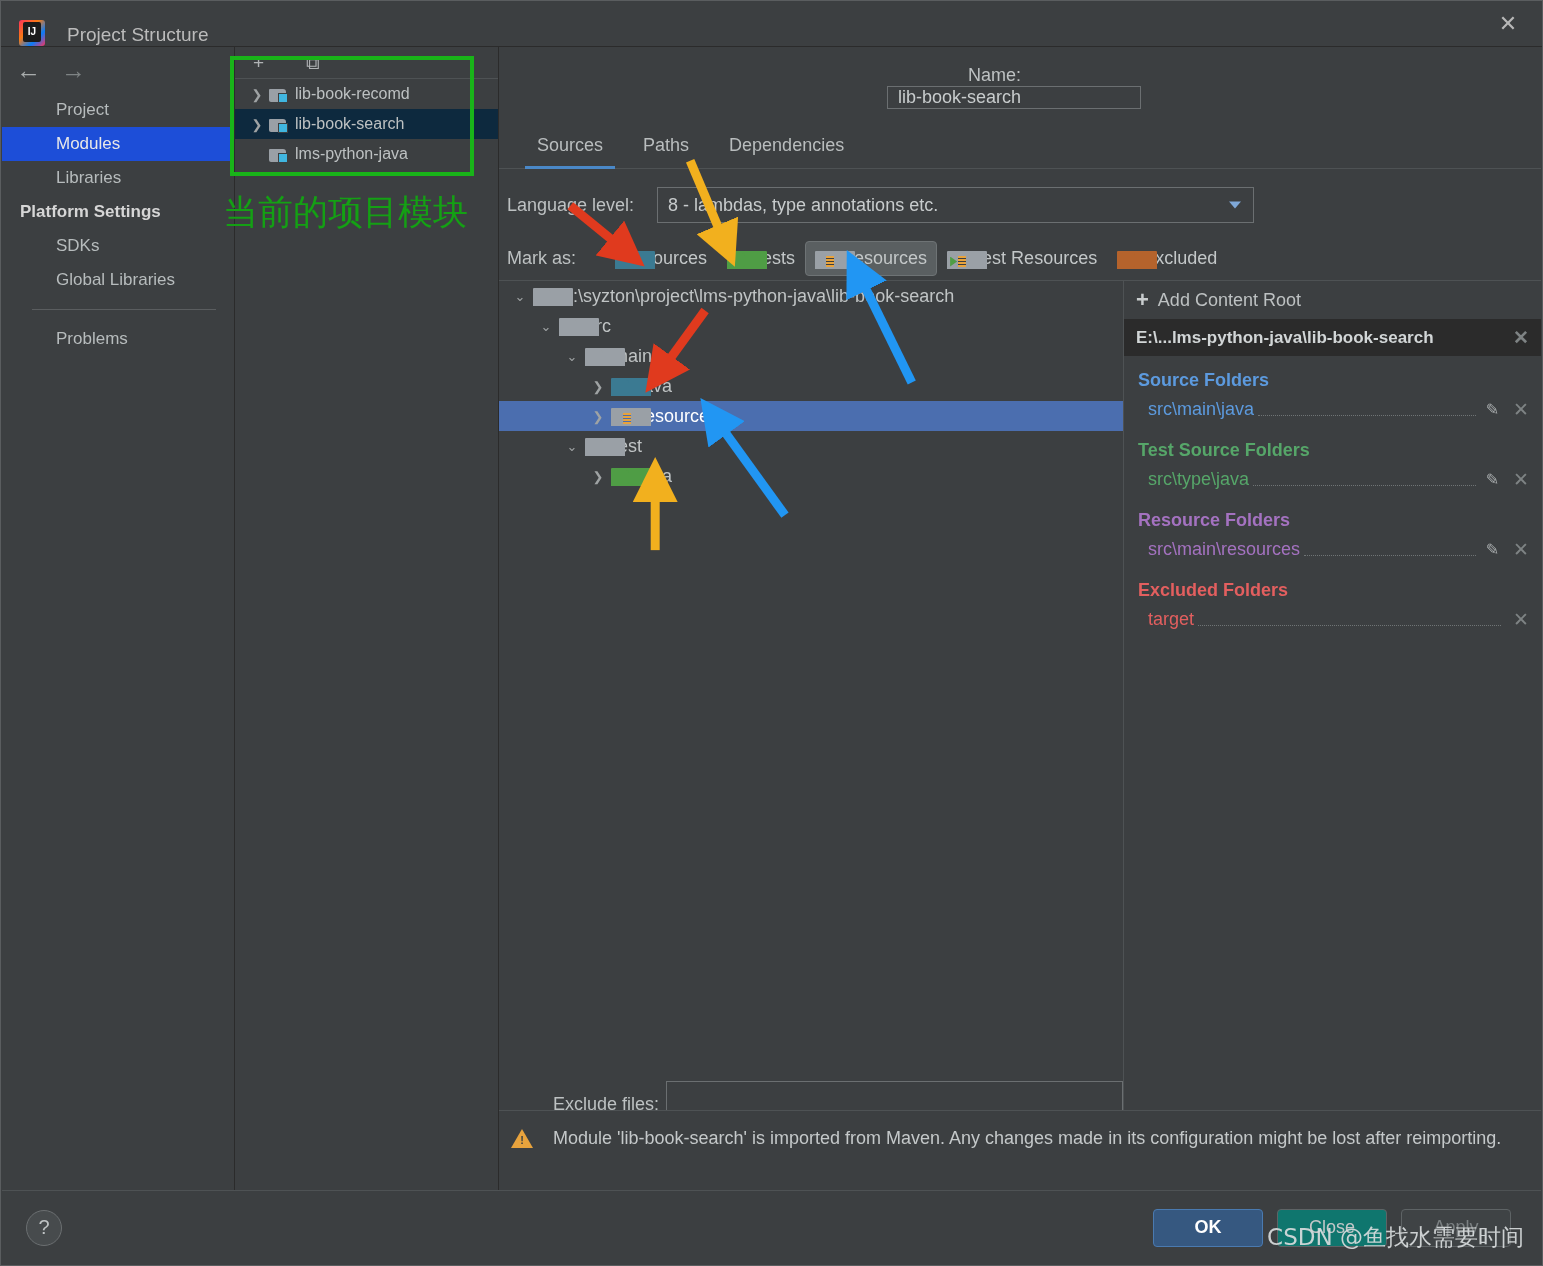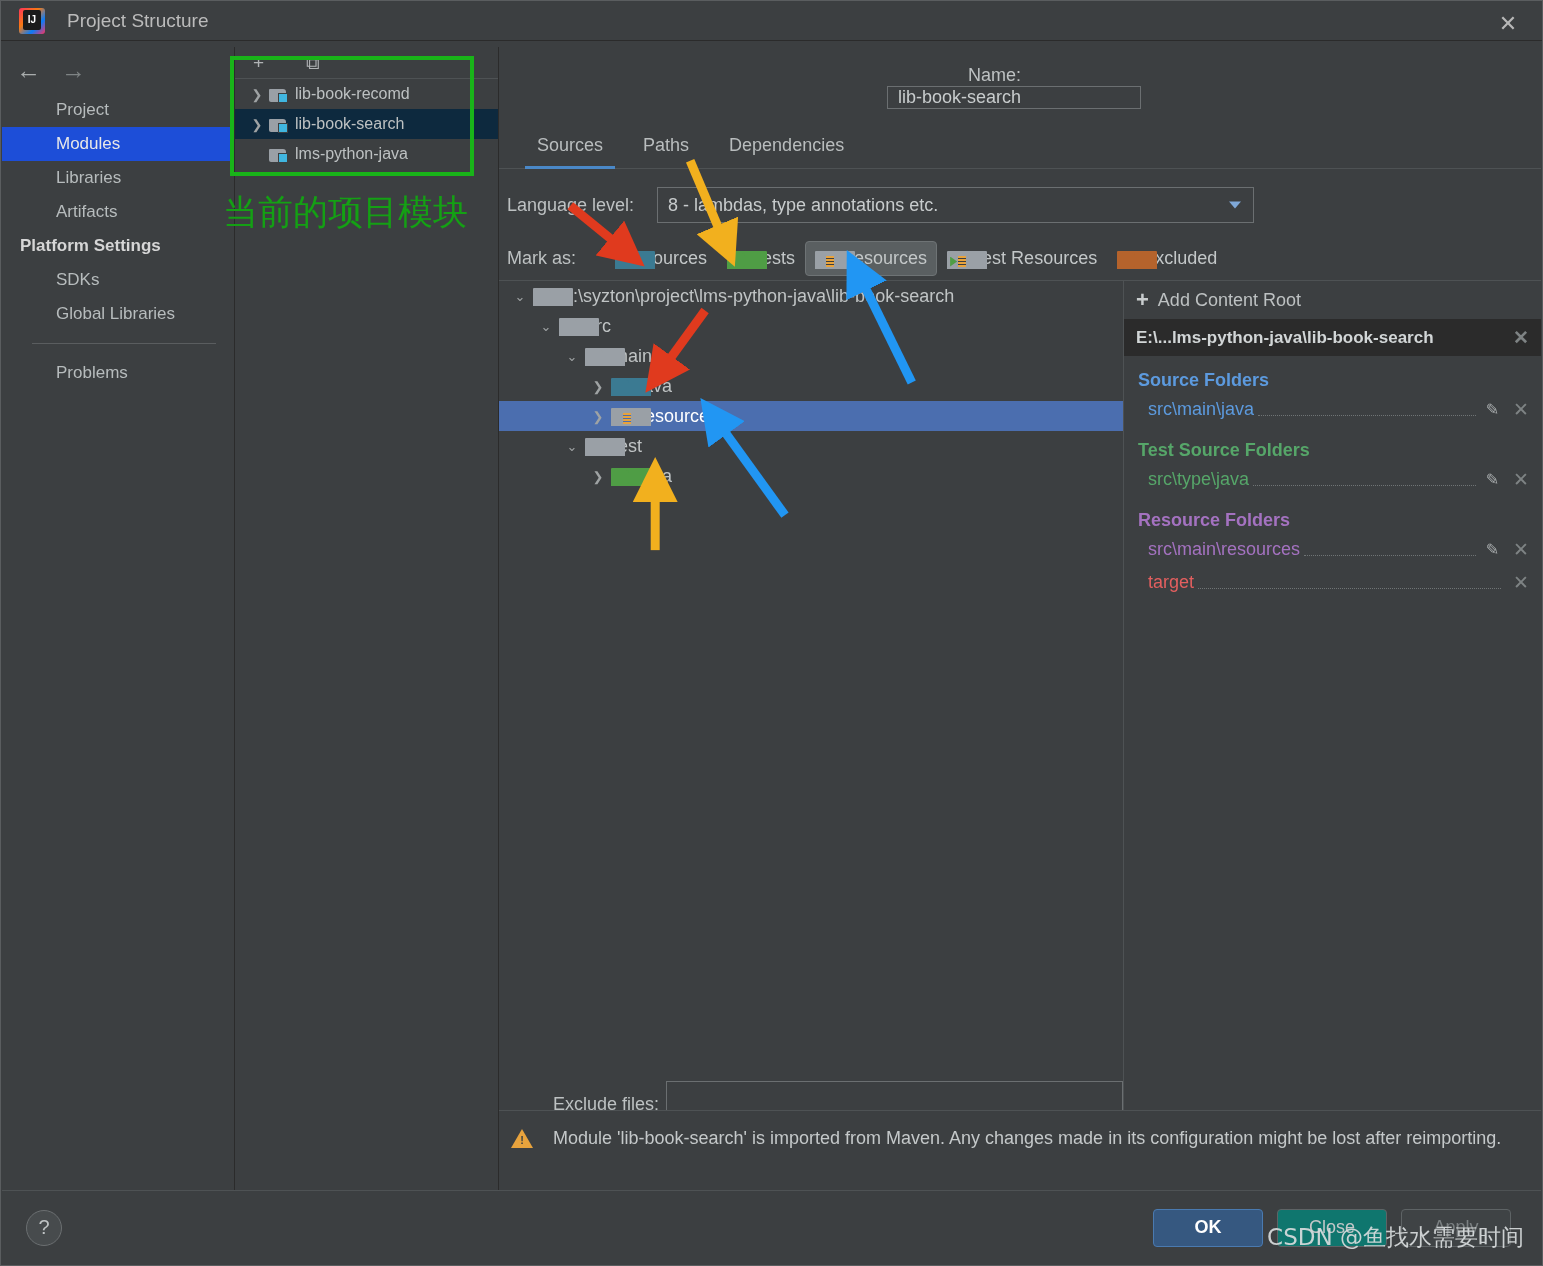"Project Structure" .titlebar { align-items: center -> flex-end; height: 40px -> 46px }
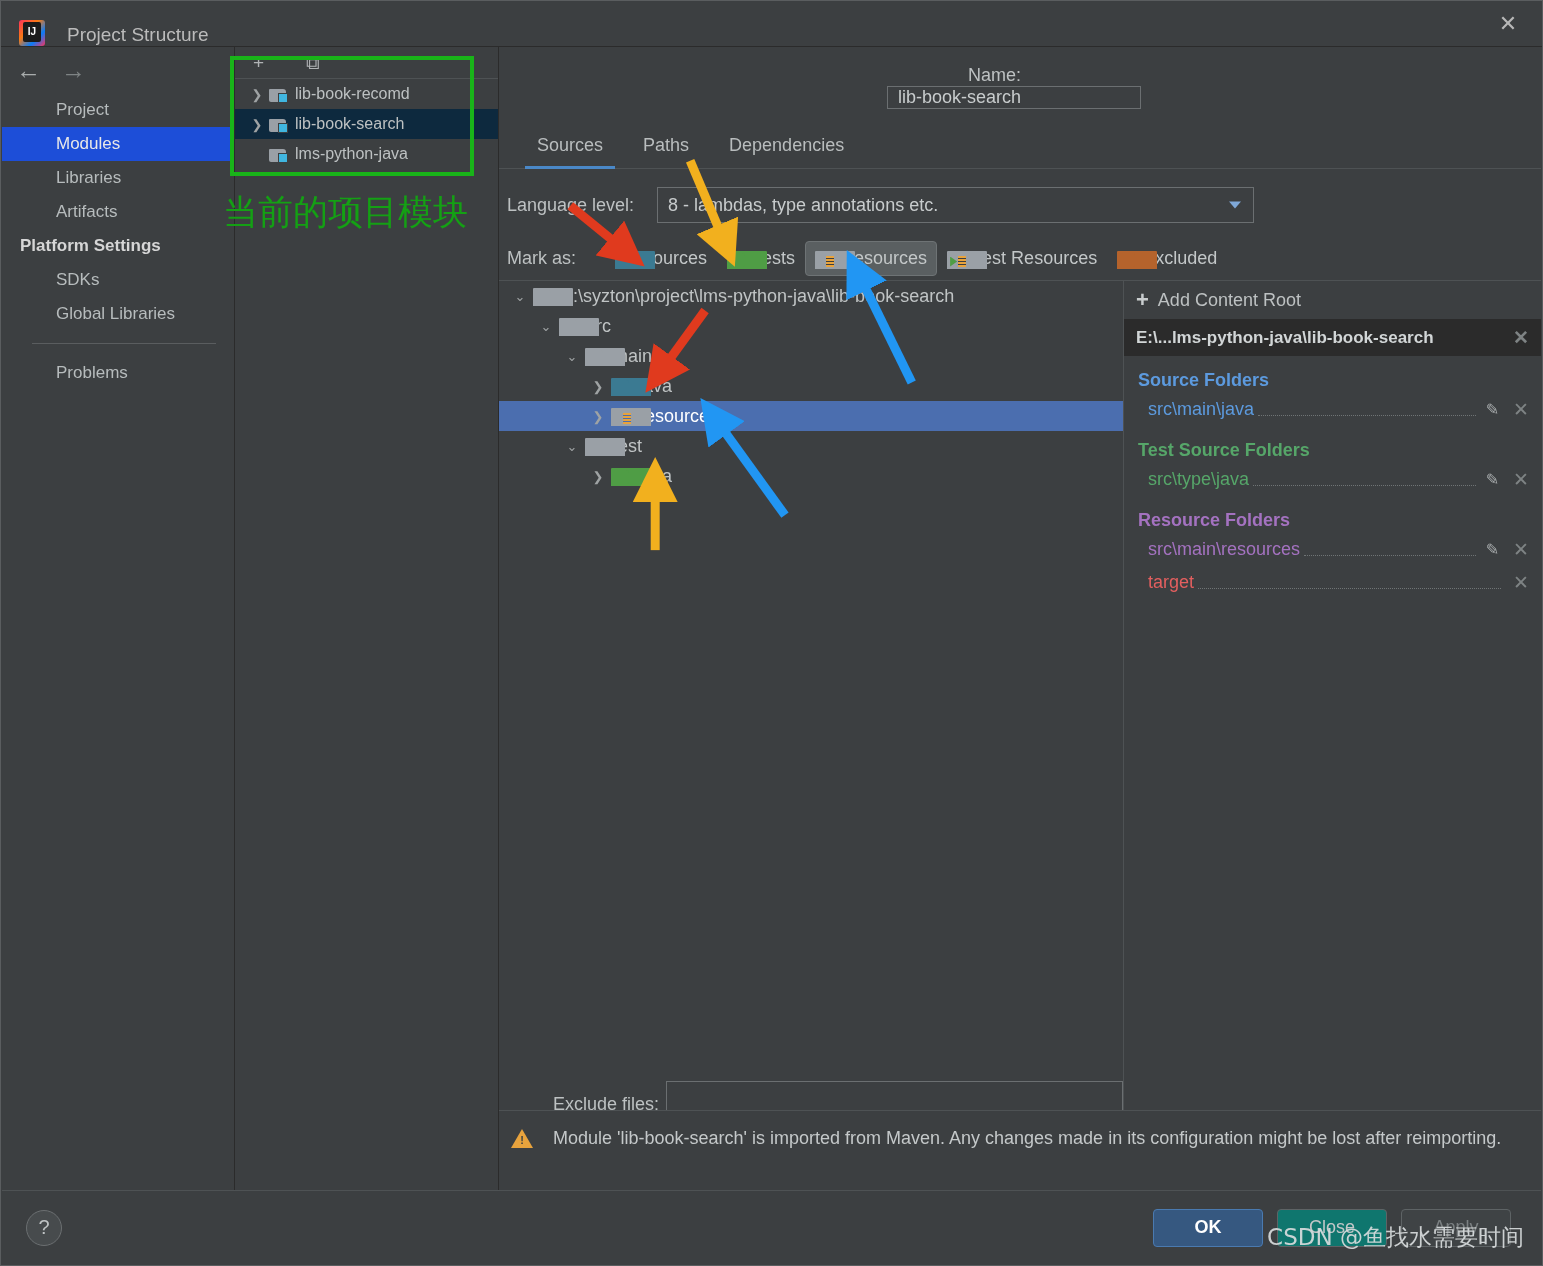"Artifacts" div.nav-item { html: <div>Artifacts</div> -> none }
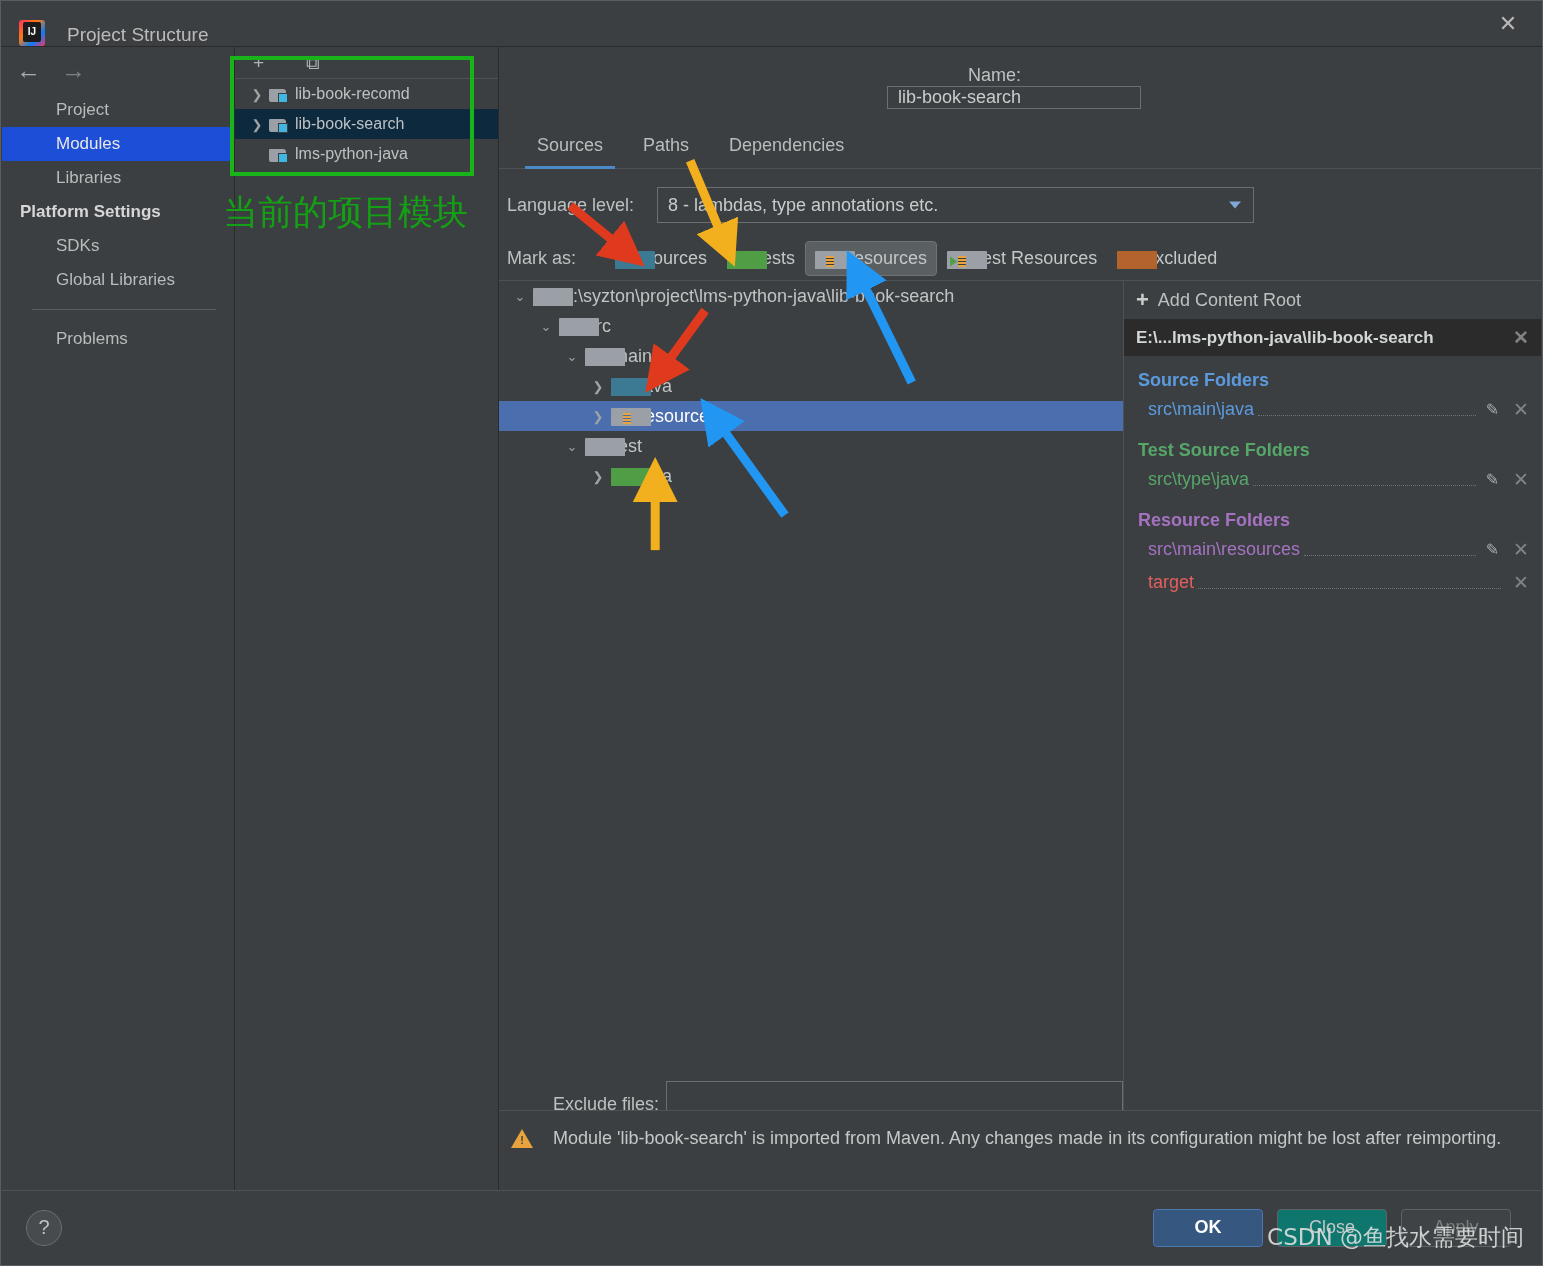"Excluded Folders" div.grp-title { html: none -> <div>Excluded Folders</div> }
